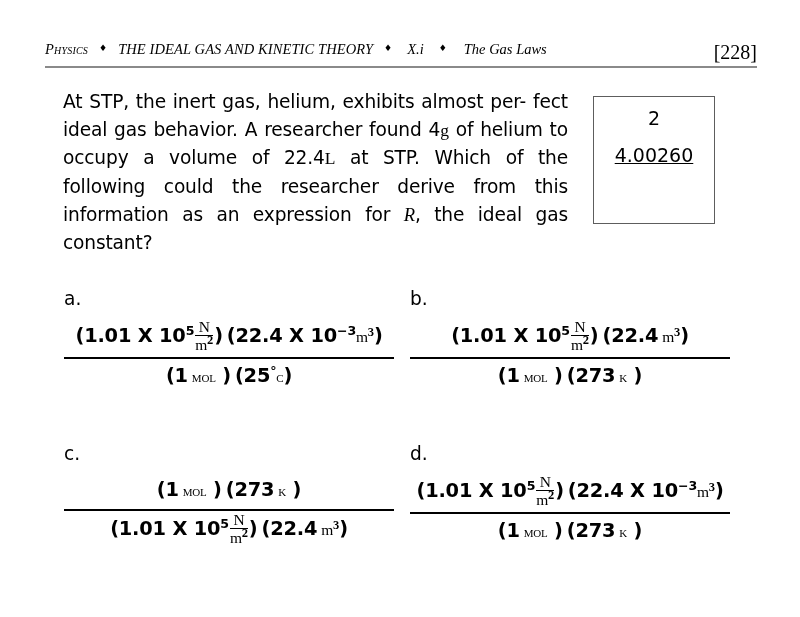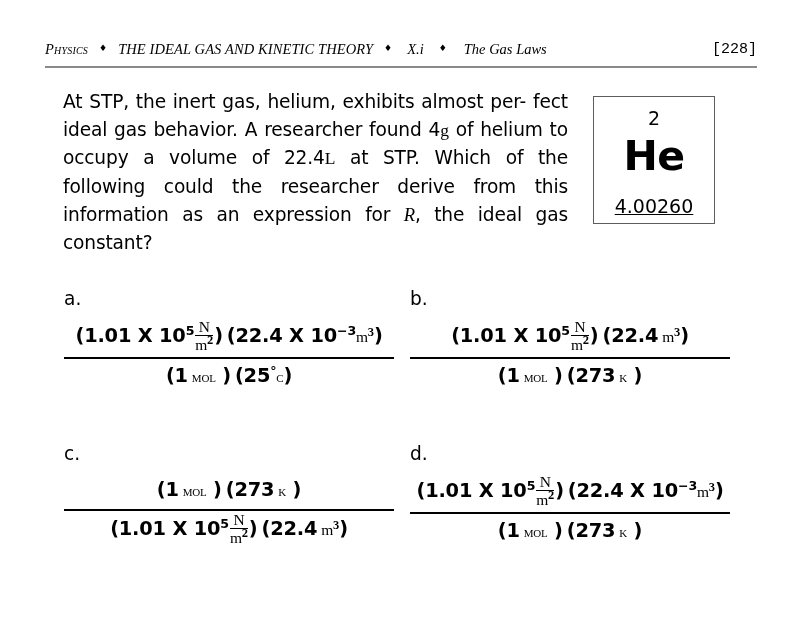"[228]" #page-number { font-family: Liberation Mono, monospace -> Liberation Serif, serif; font-size: 15px -> 20px }
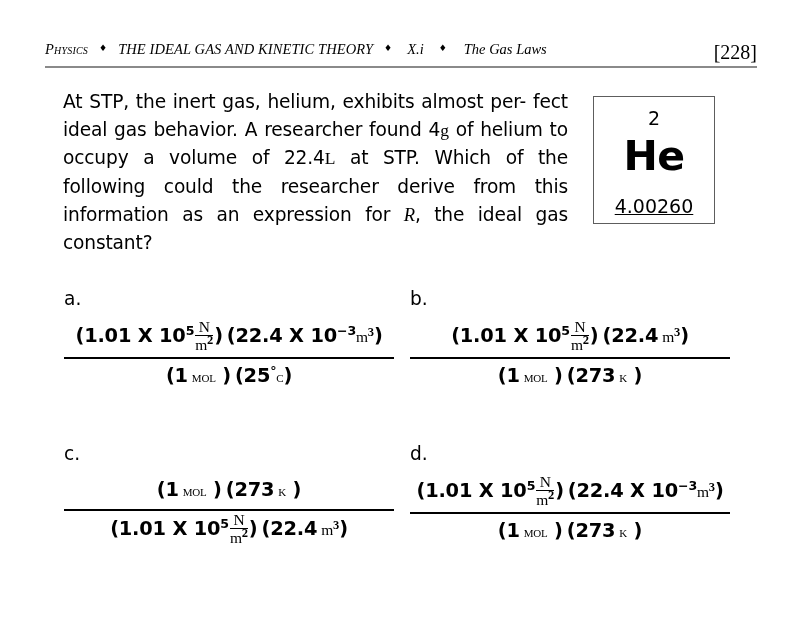"He" div { html: <div>He</div> -> none }
